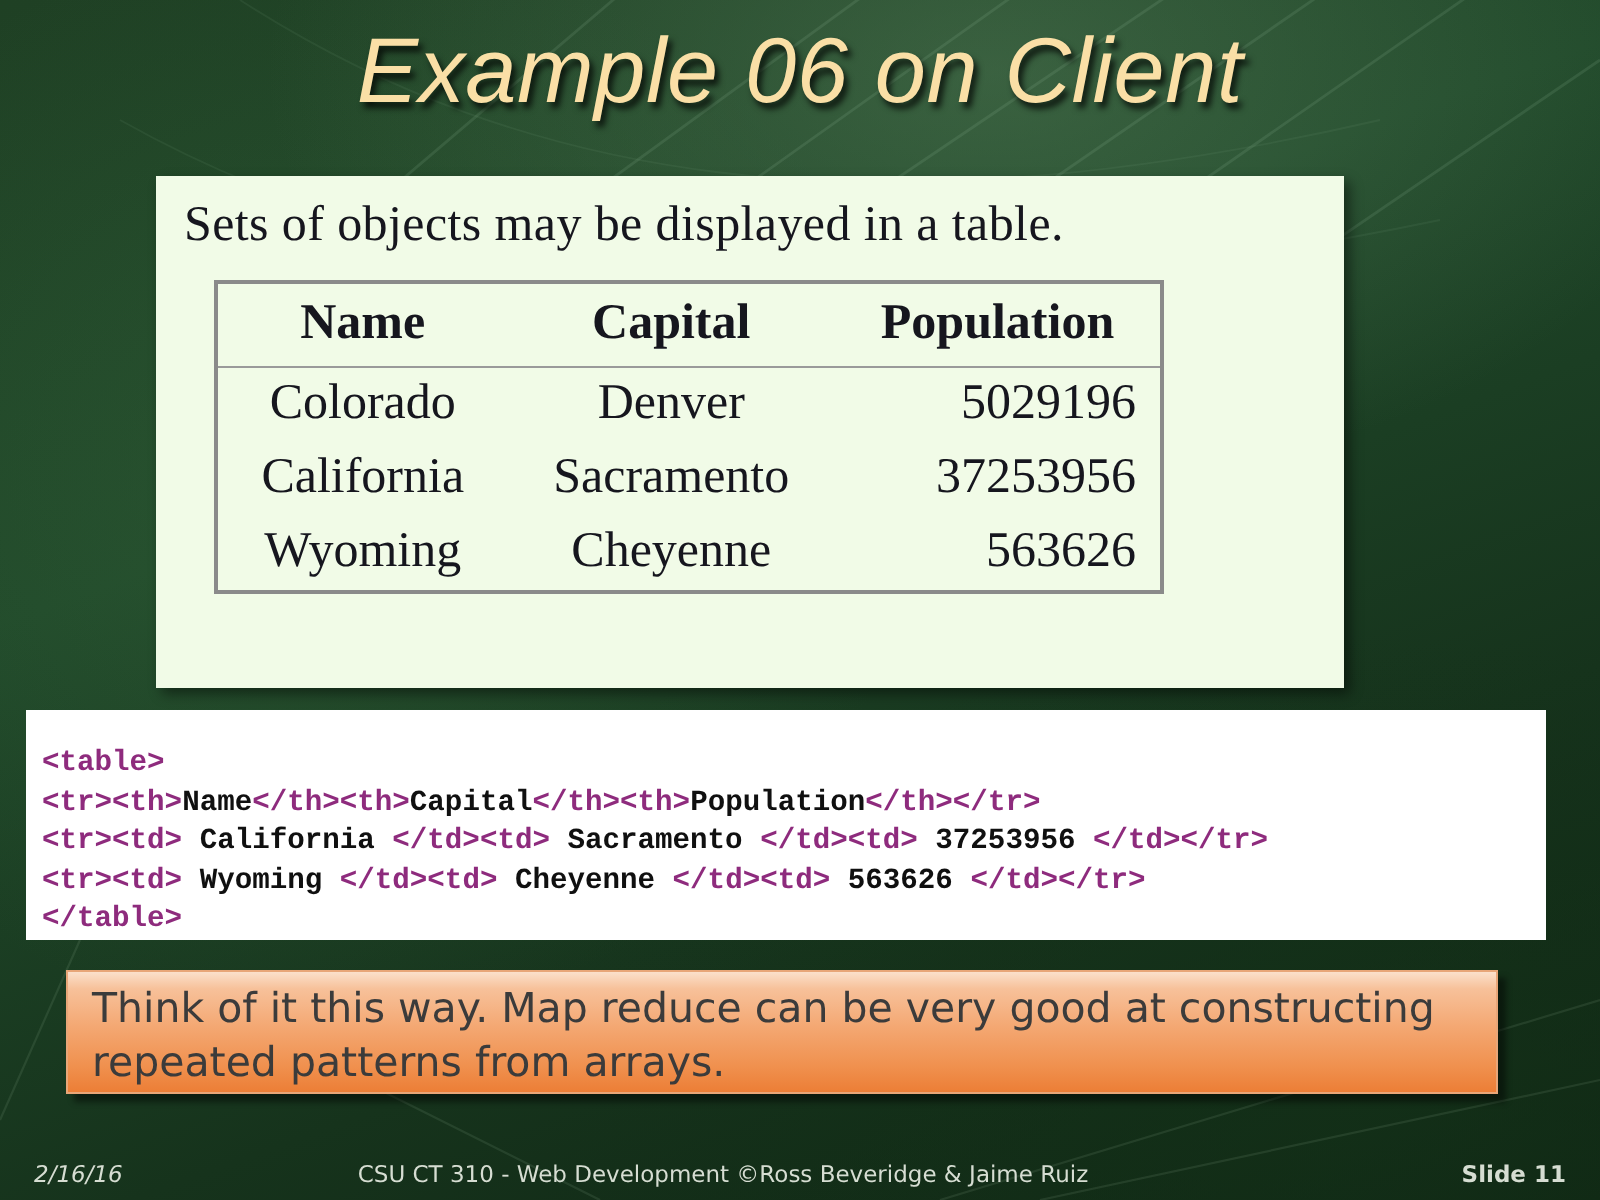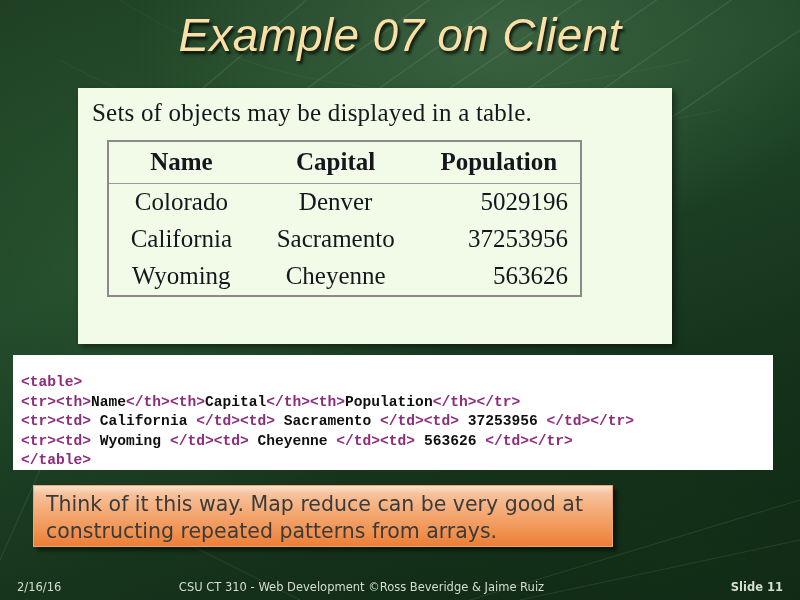"Example 07 on Client" div { text: 07 -> 06 }
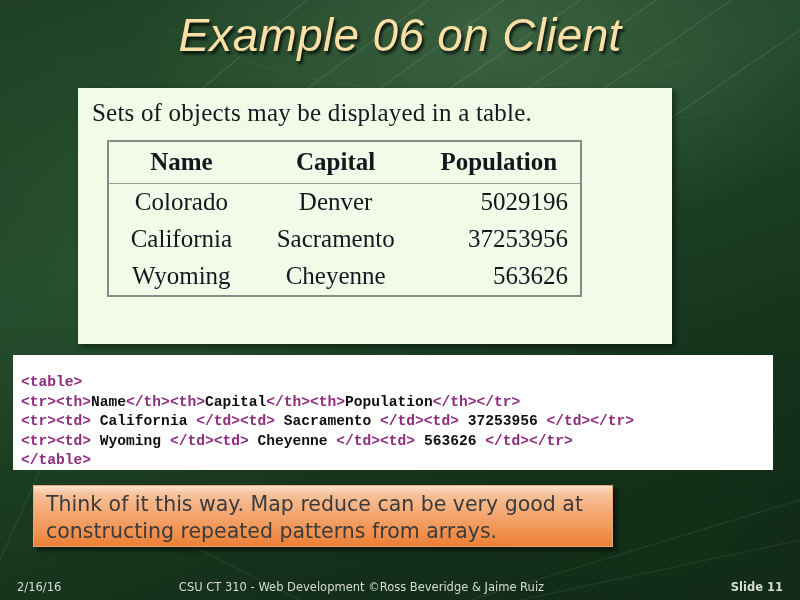"Think of it this way." #callout { width: 580px -> 716px }
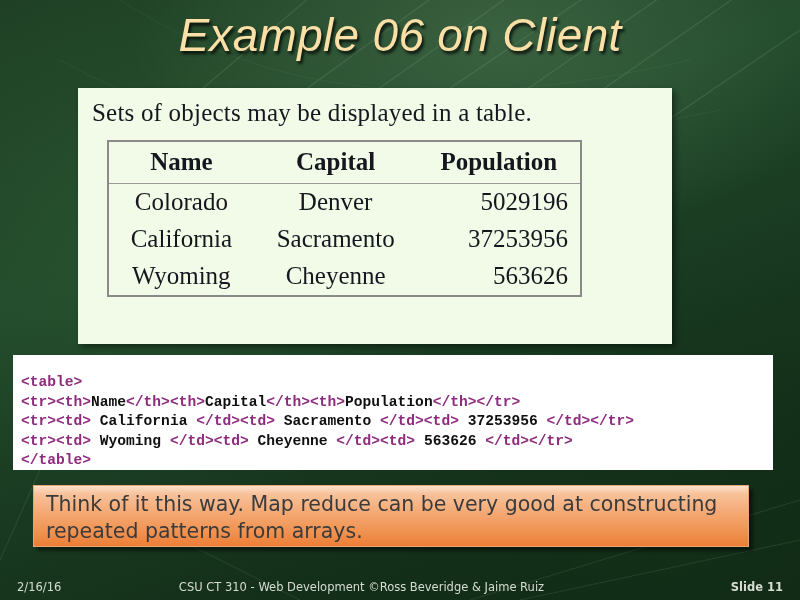"2/16/16" #footer .f-date { font-style: none -> italic }
